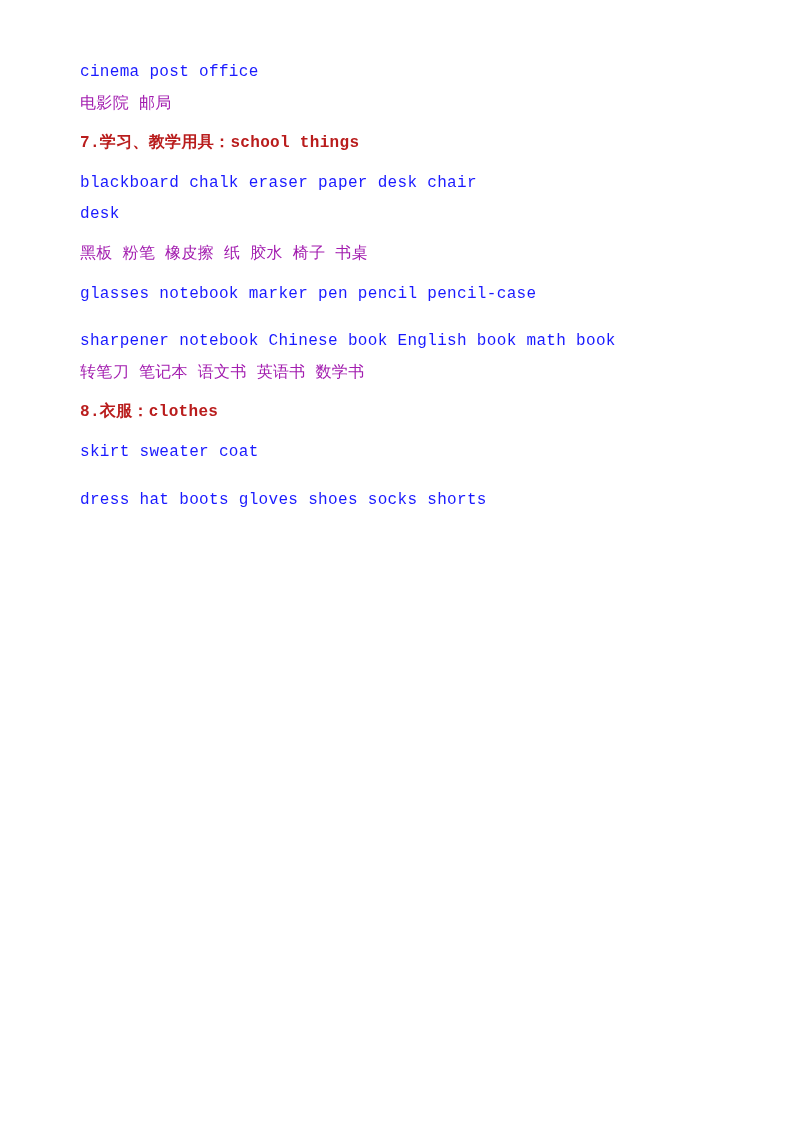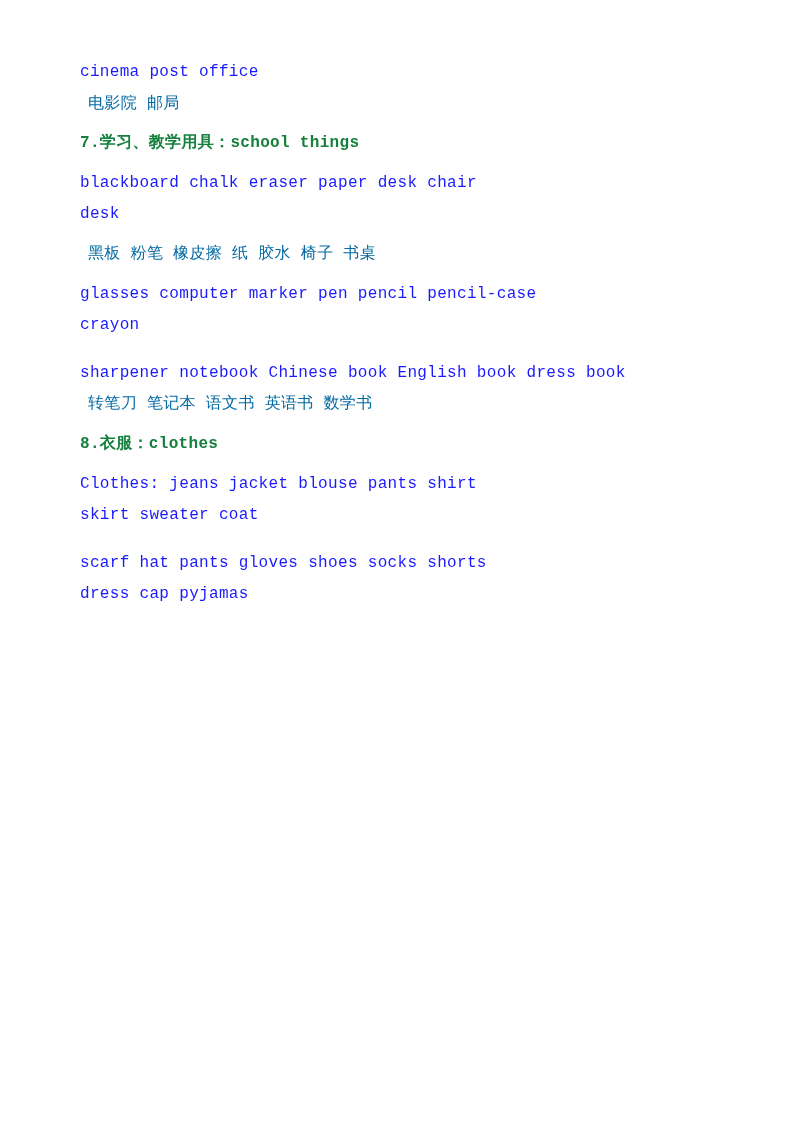"电影院 邮局" .chinese { color: #0369a1 -> #a21caf; margin-left: 8px -> none }
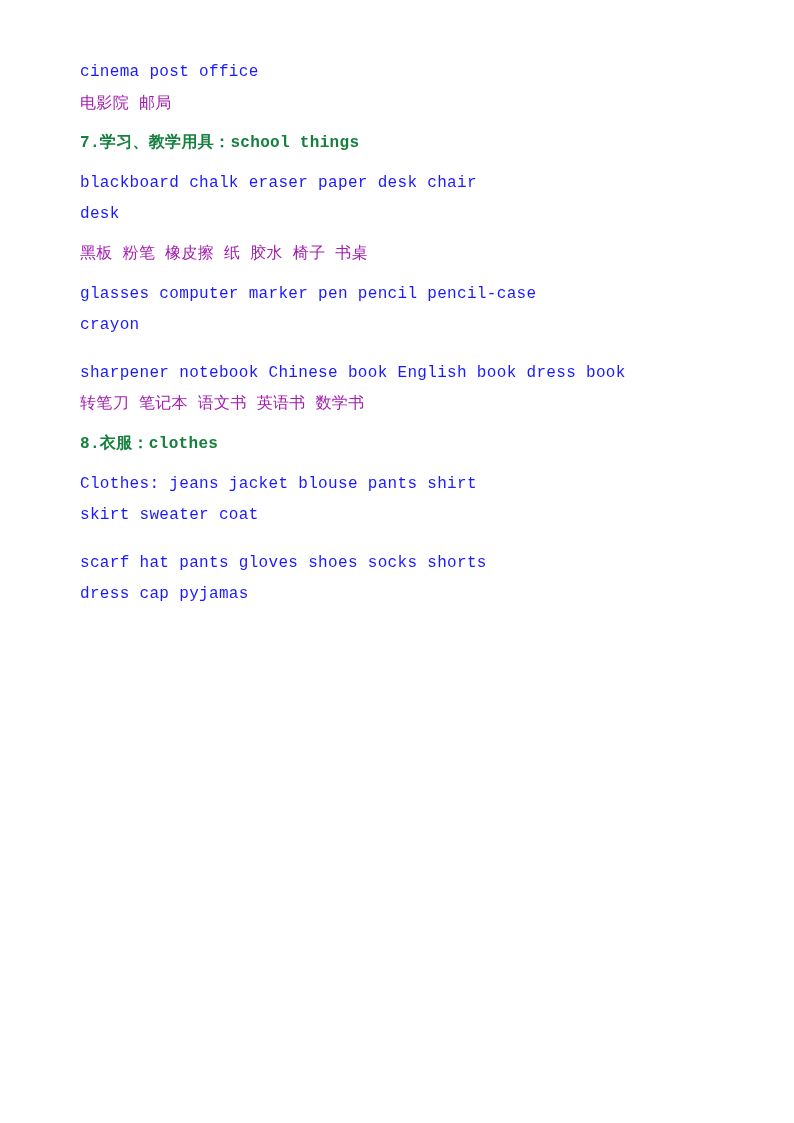"7.学习、教学用具：school things" .section-heading { color: #15803d -> #b91c1c }
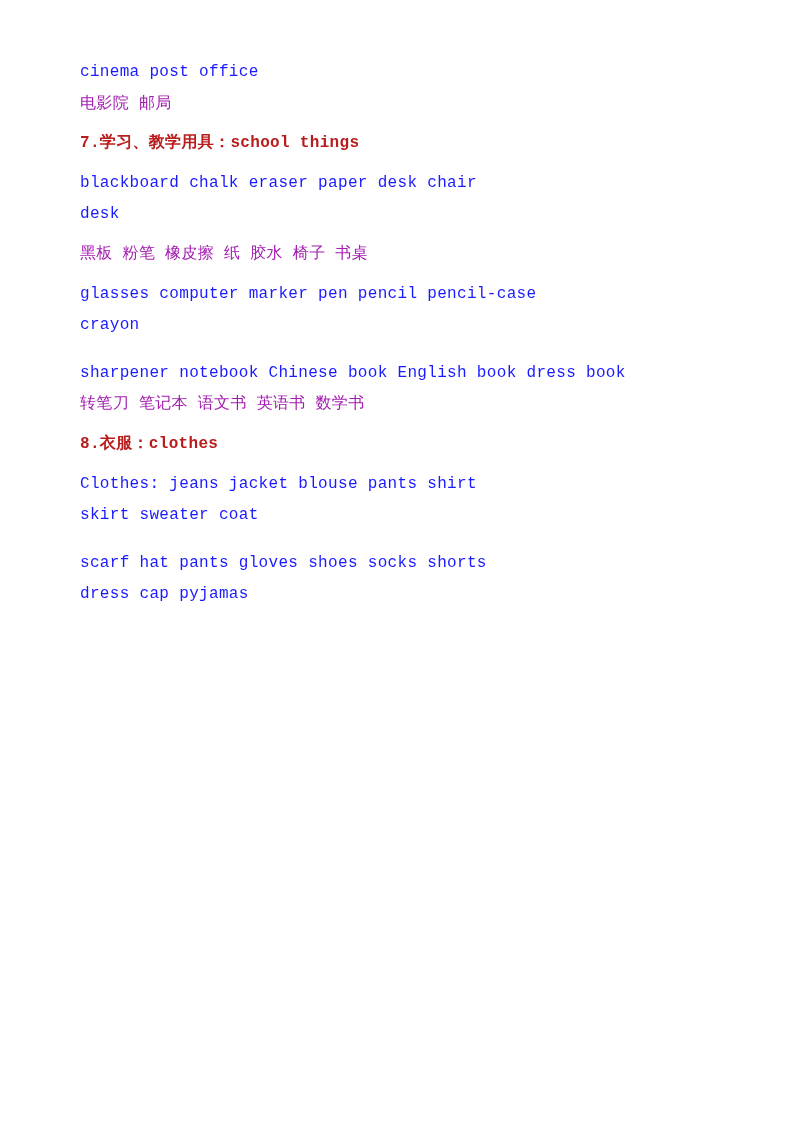"glasses computer marker pen pencil" div.line { text: computer -> notebook }
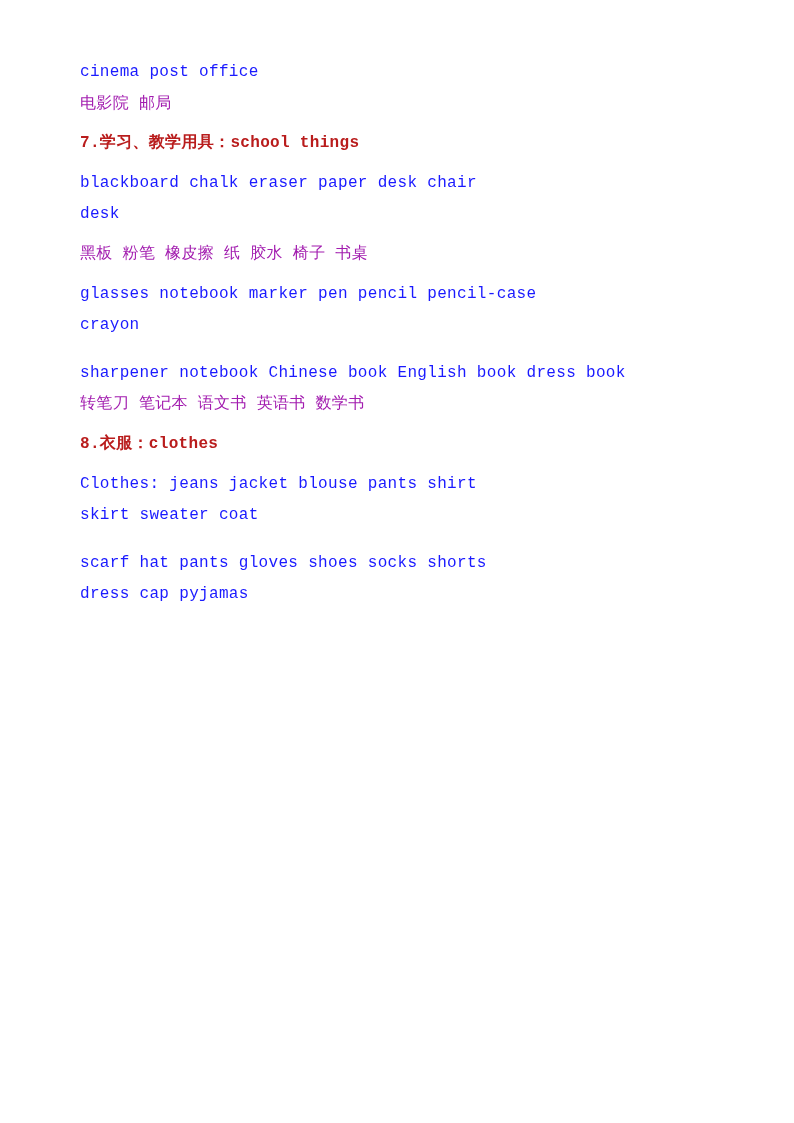"crayon" div.line { html: <div>crayon</div> -> none }
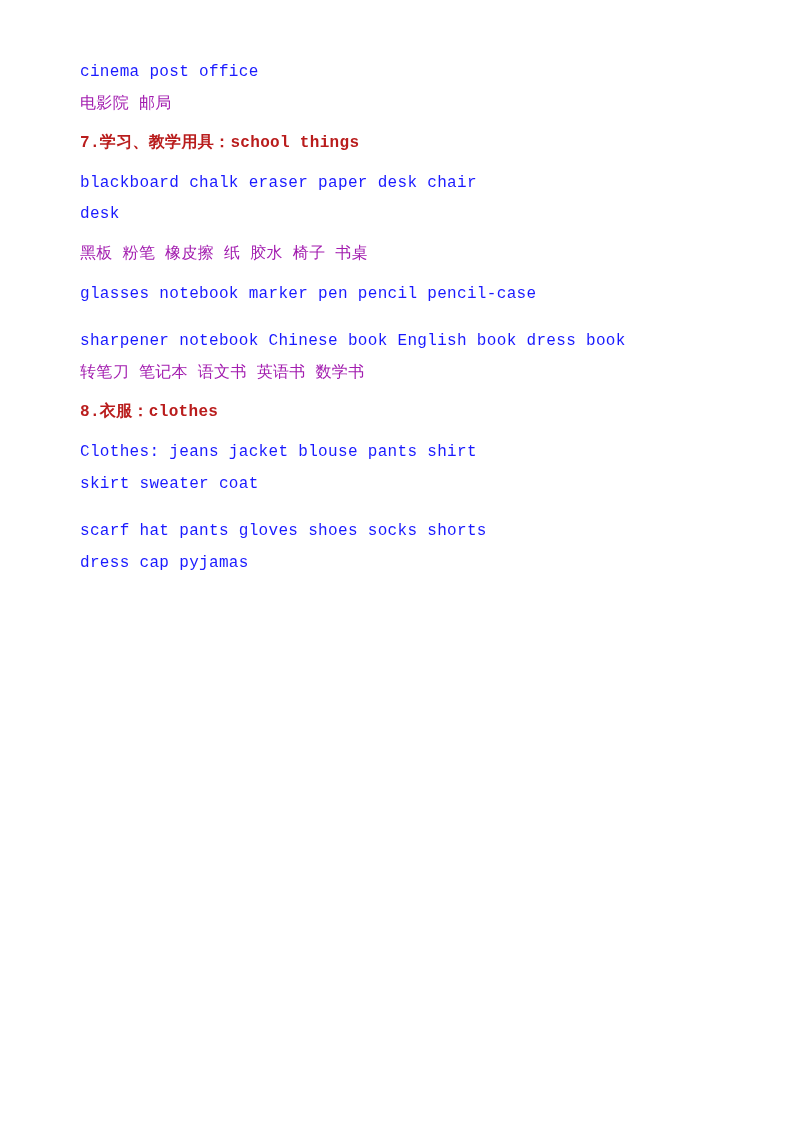"sharpener notebook Chinese book English" div.line { text: dress -> math }
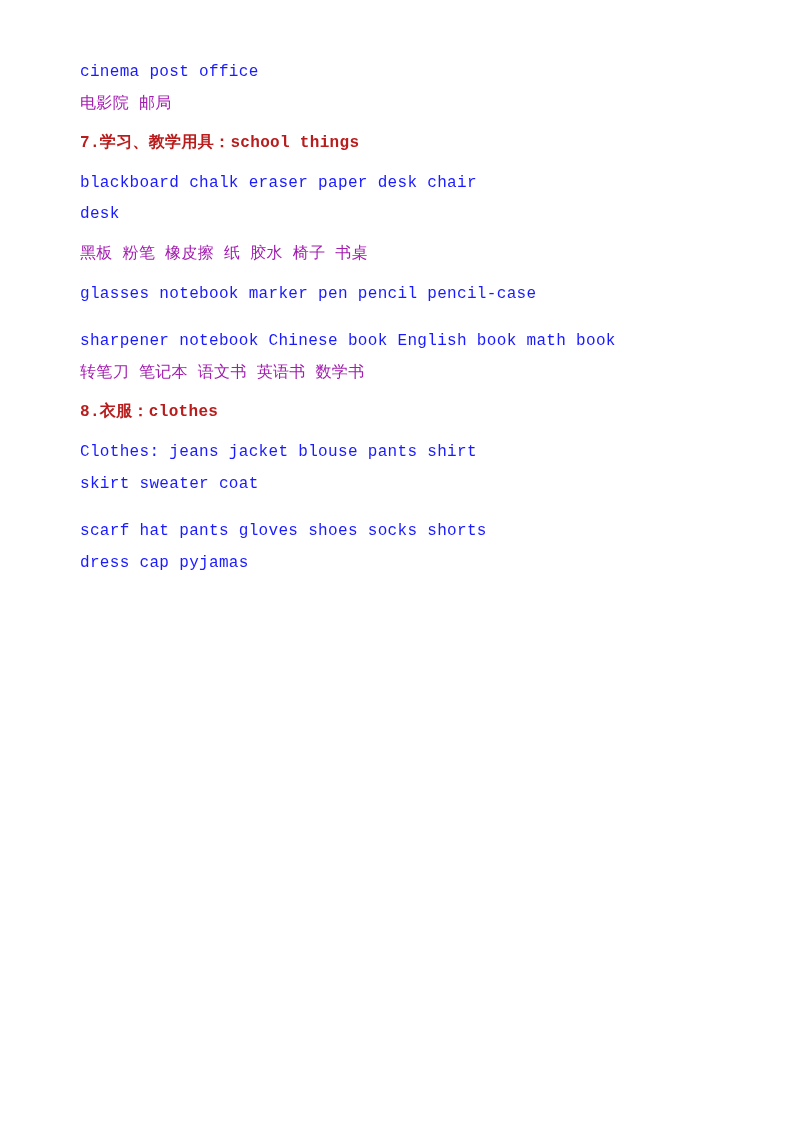"Clothes: jeans jacket blouse pants" div.line { html: <div>Clothes: jeans jacket blouse pants shirt</div> -> none }
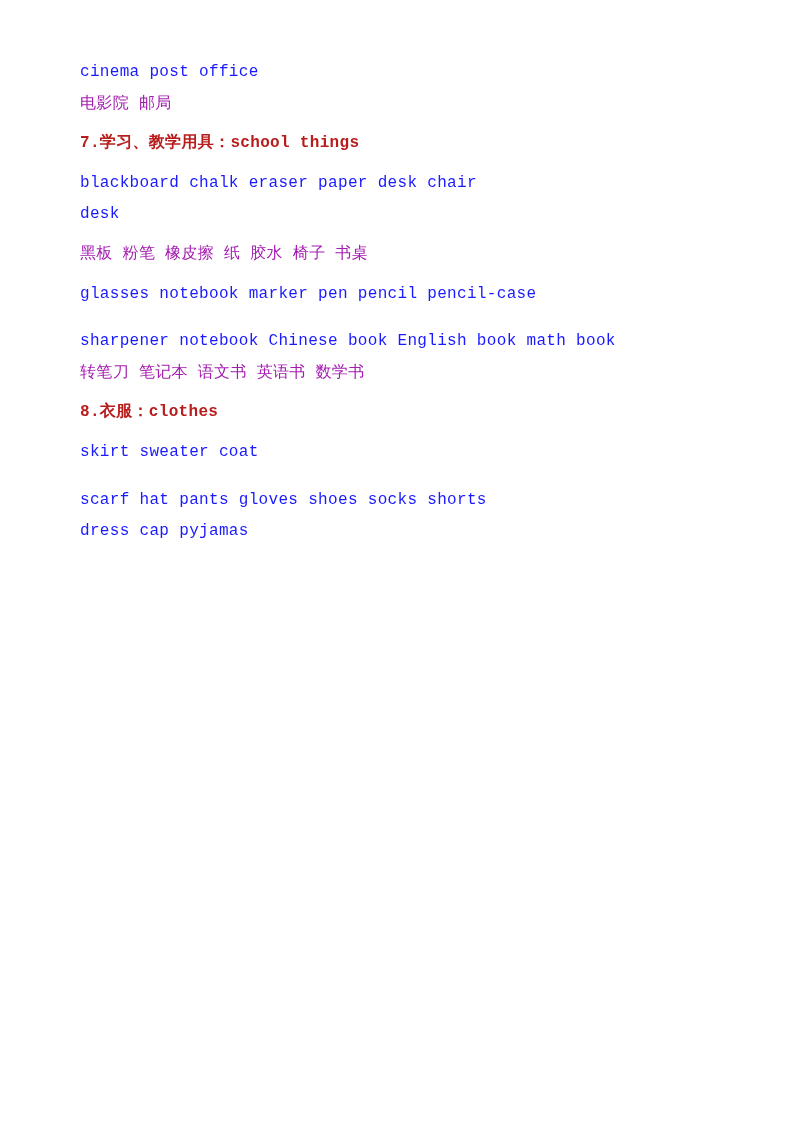"scarf hat pants gloves shoes" div.line { text: scarf     hat      pants -> dress     hat      boots }
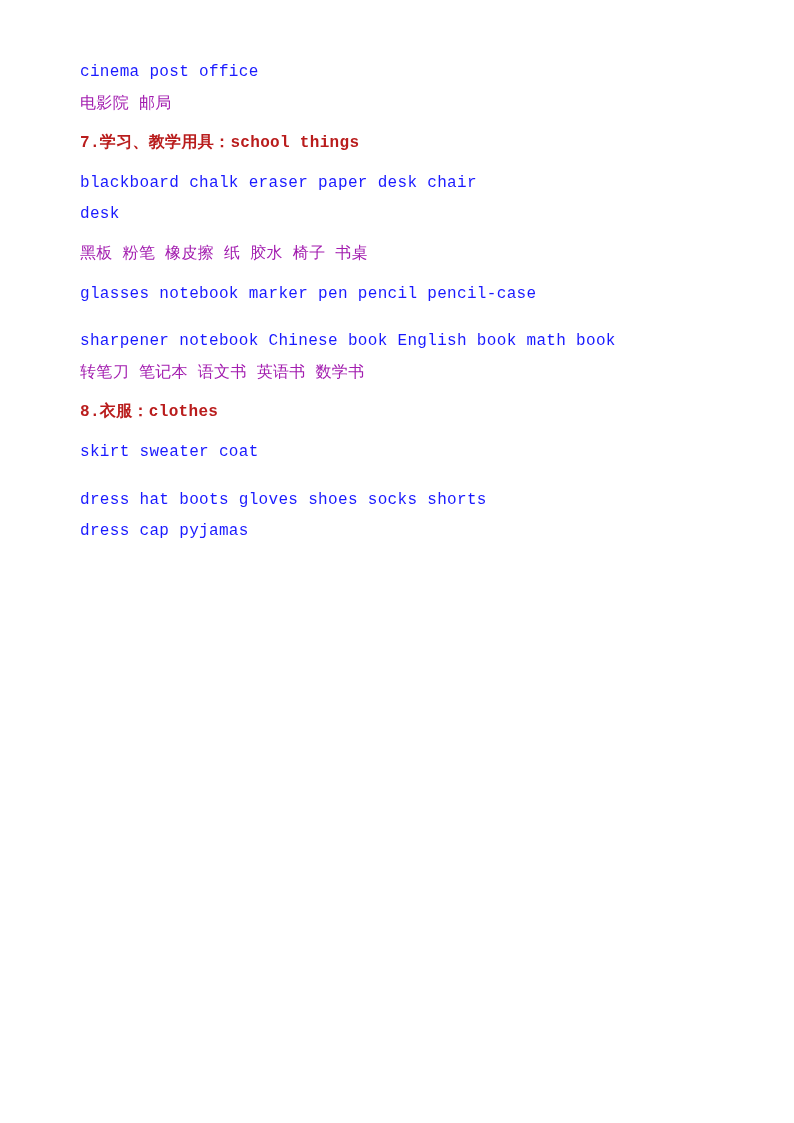"dress cap pyjamas" div.line { html: <div>dress cap pyjamas</div> -> none }
